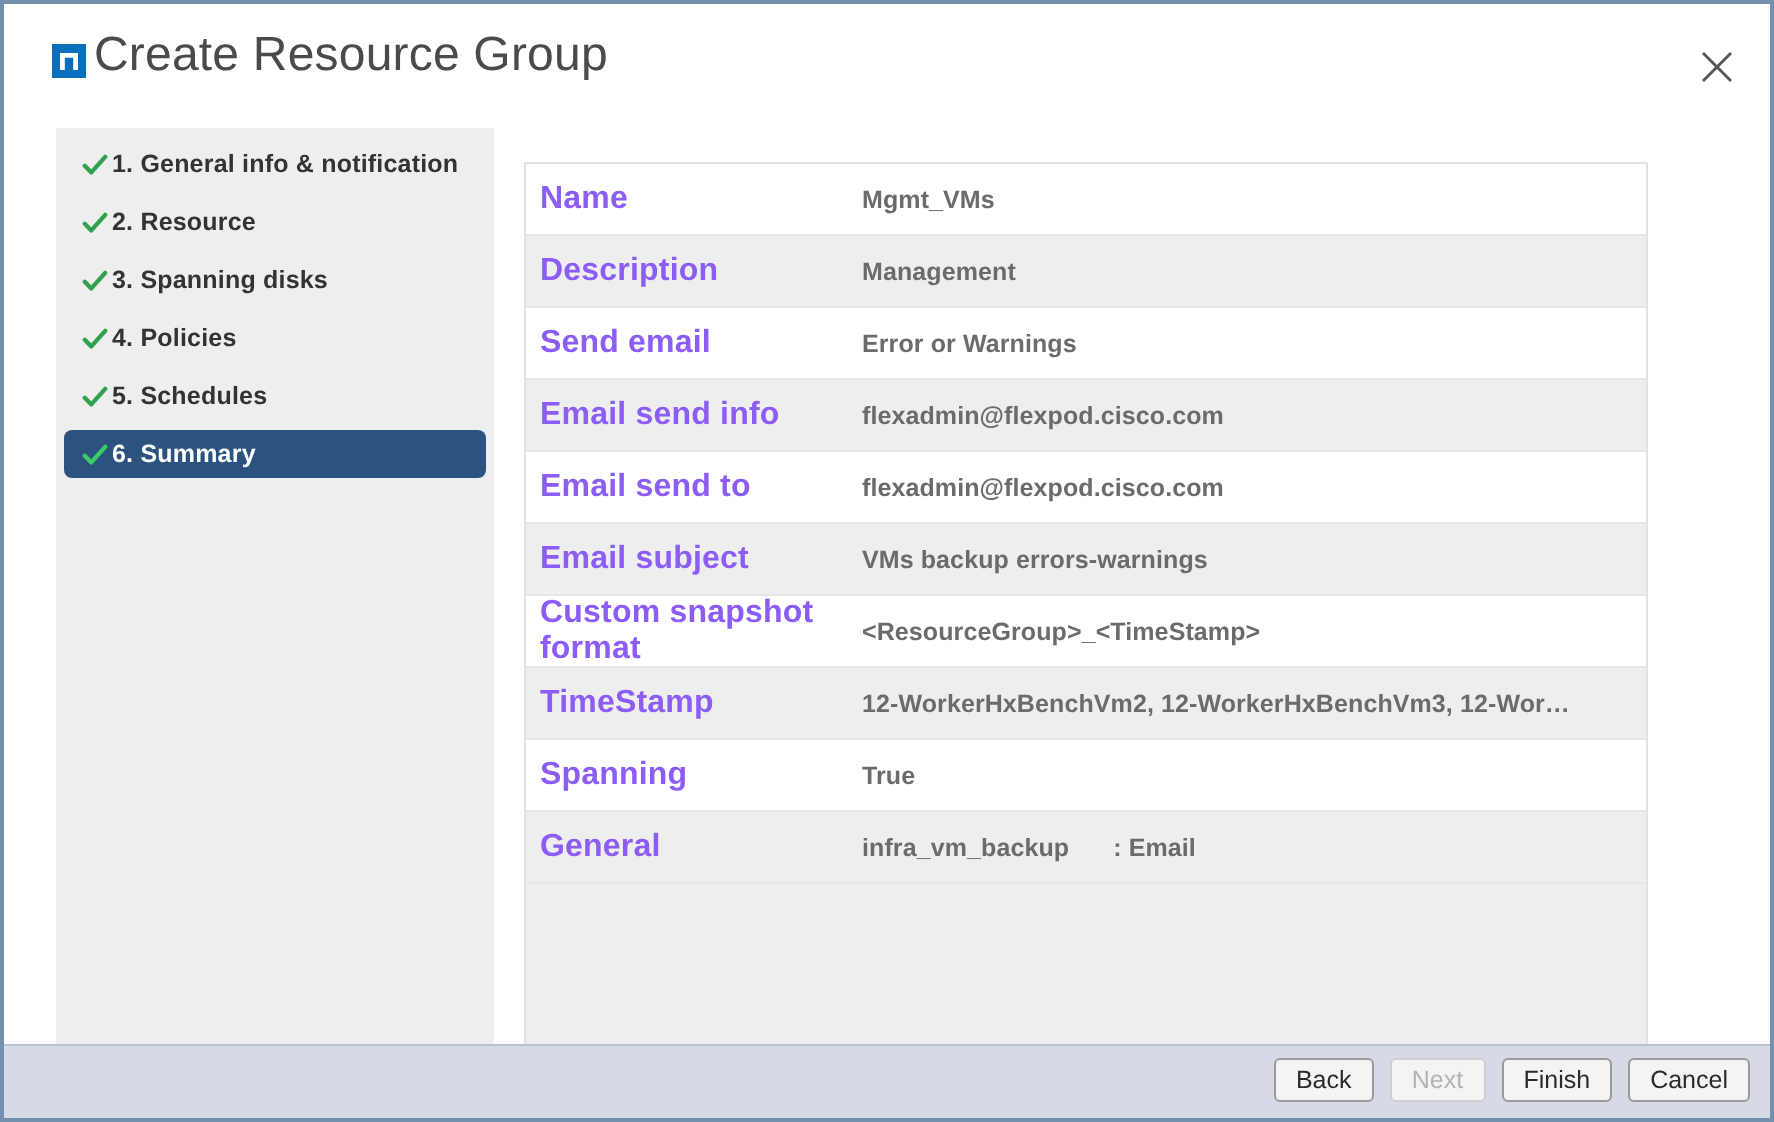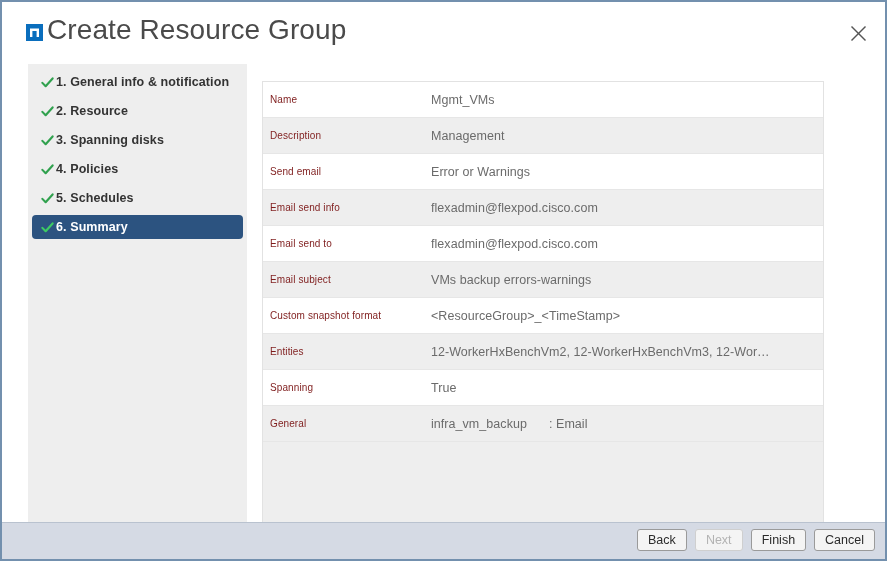"Create Resource Group" #dialog-title { font-size: 28px -> 24px }
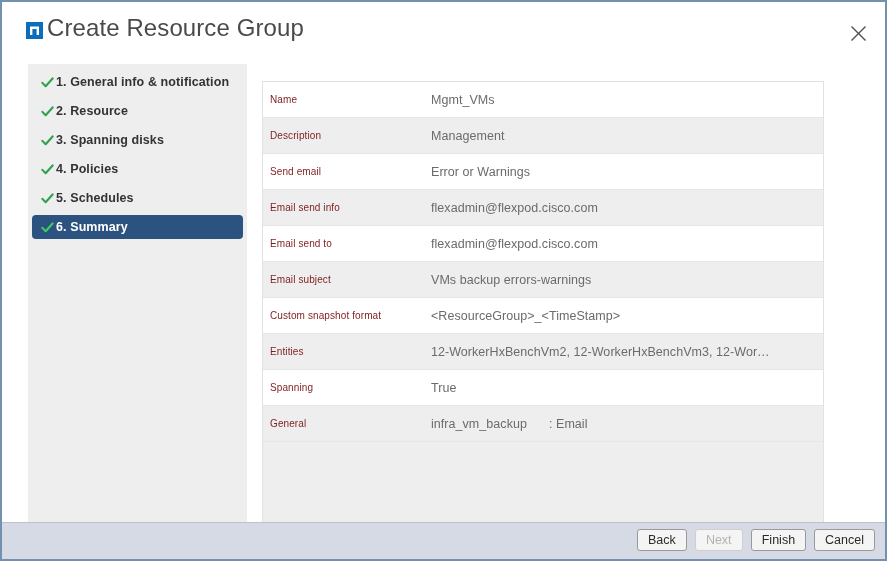"Name" .summary-row .row-label { color: #7f1d1d -> #8b5cf6; font-size: 10px -> 16px; font-weight: normal -> bold }
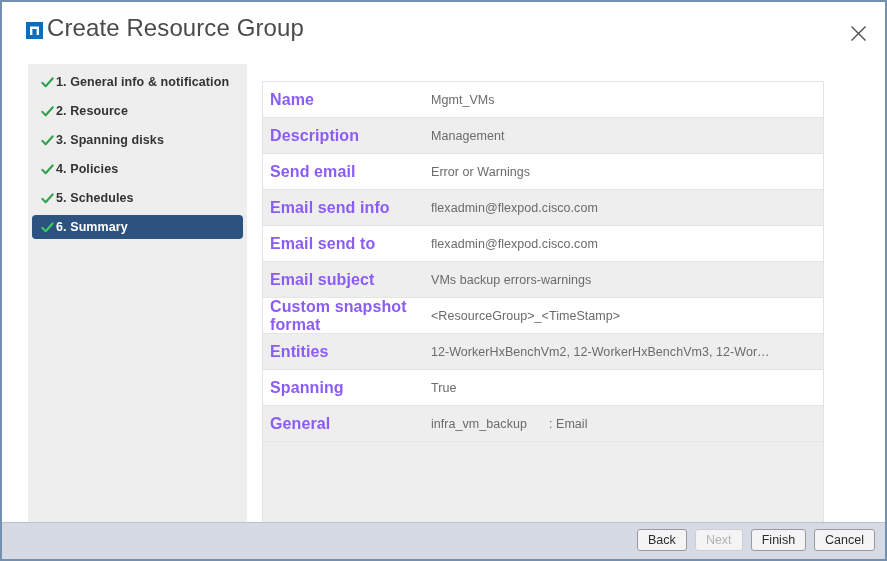"Mgmt_VMs" .summary-row .row-value { font-weight: normal -> bold }
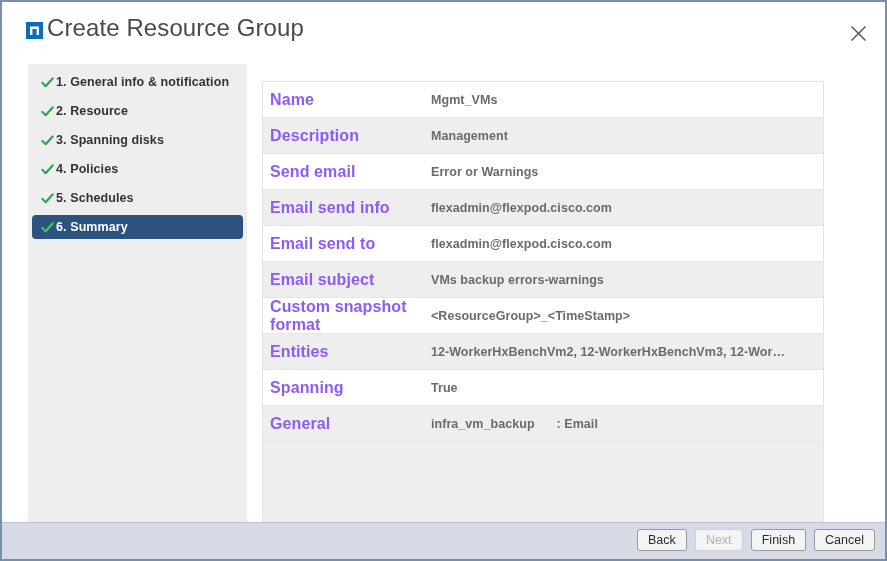"Entities" div.row-label { text: Entities -> TimeStamp }
